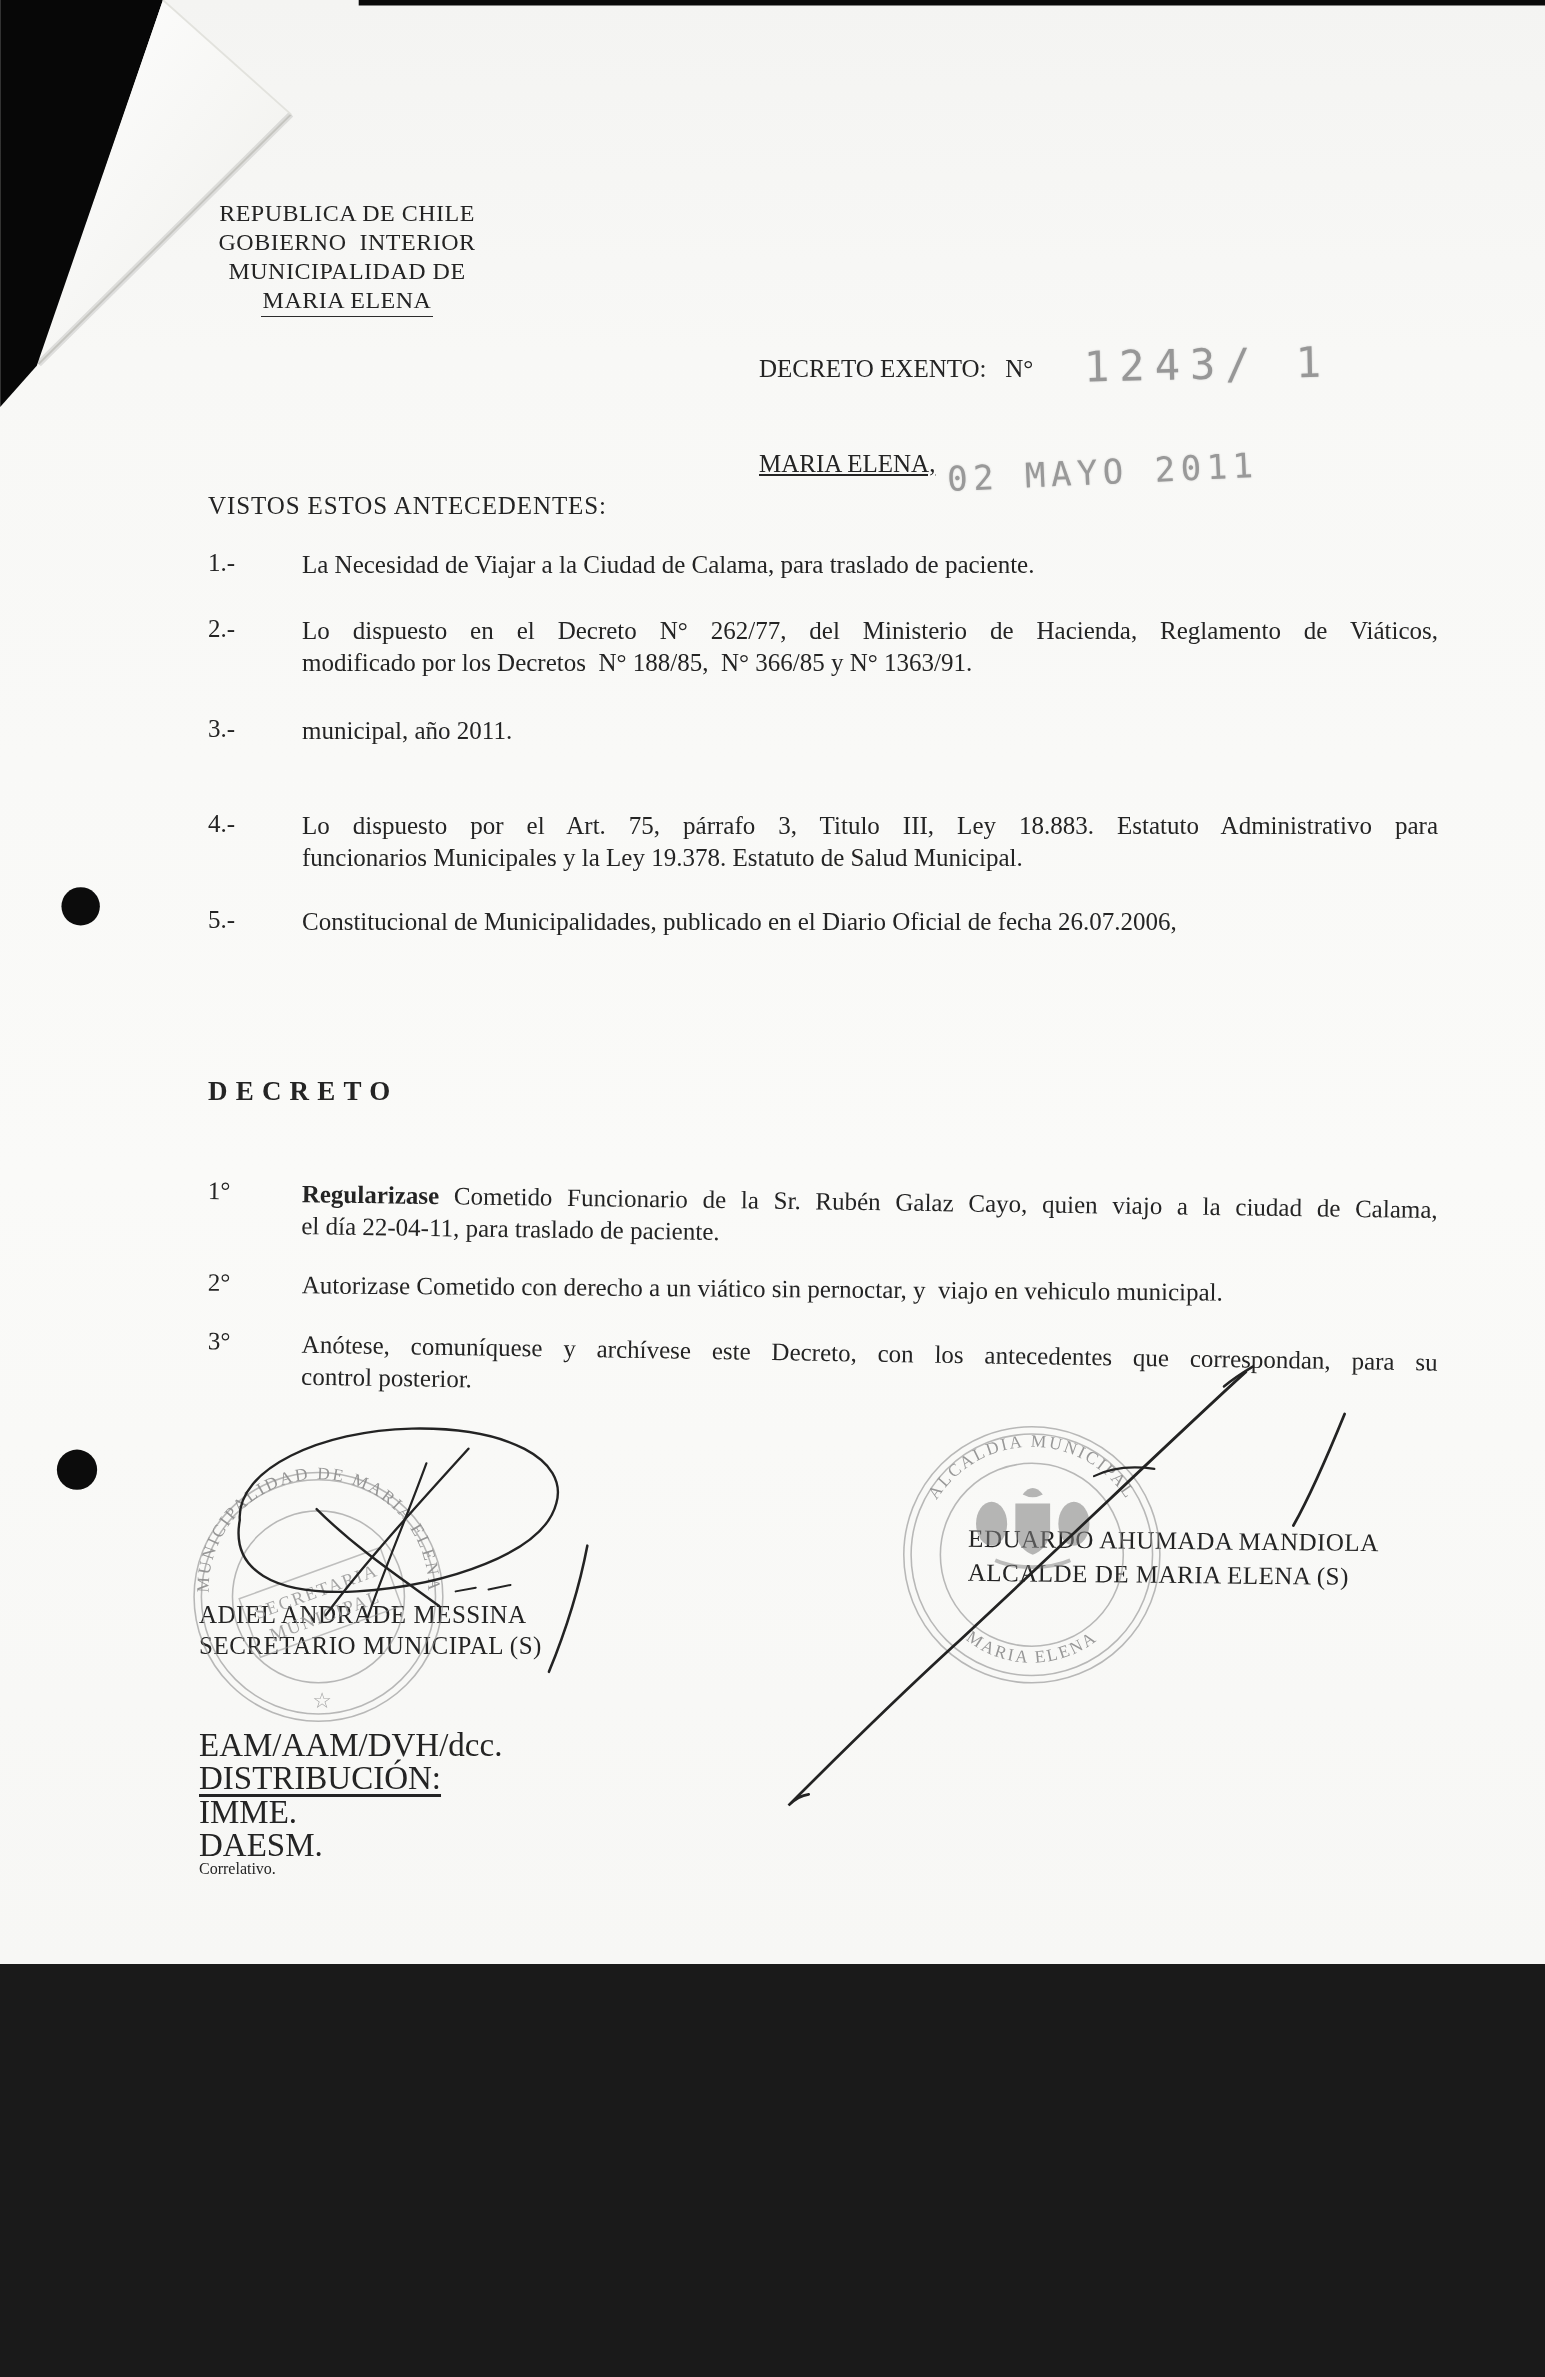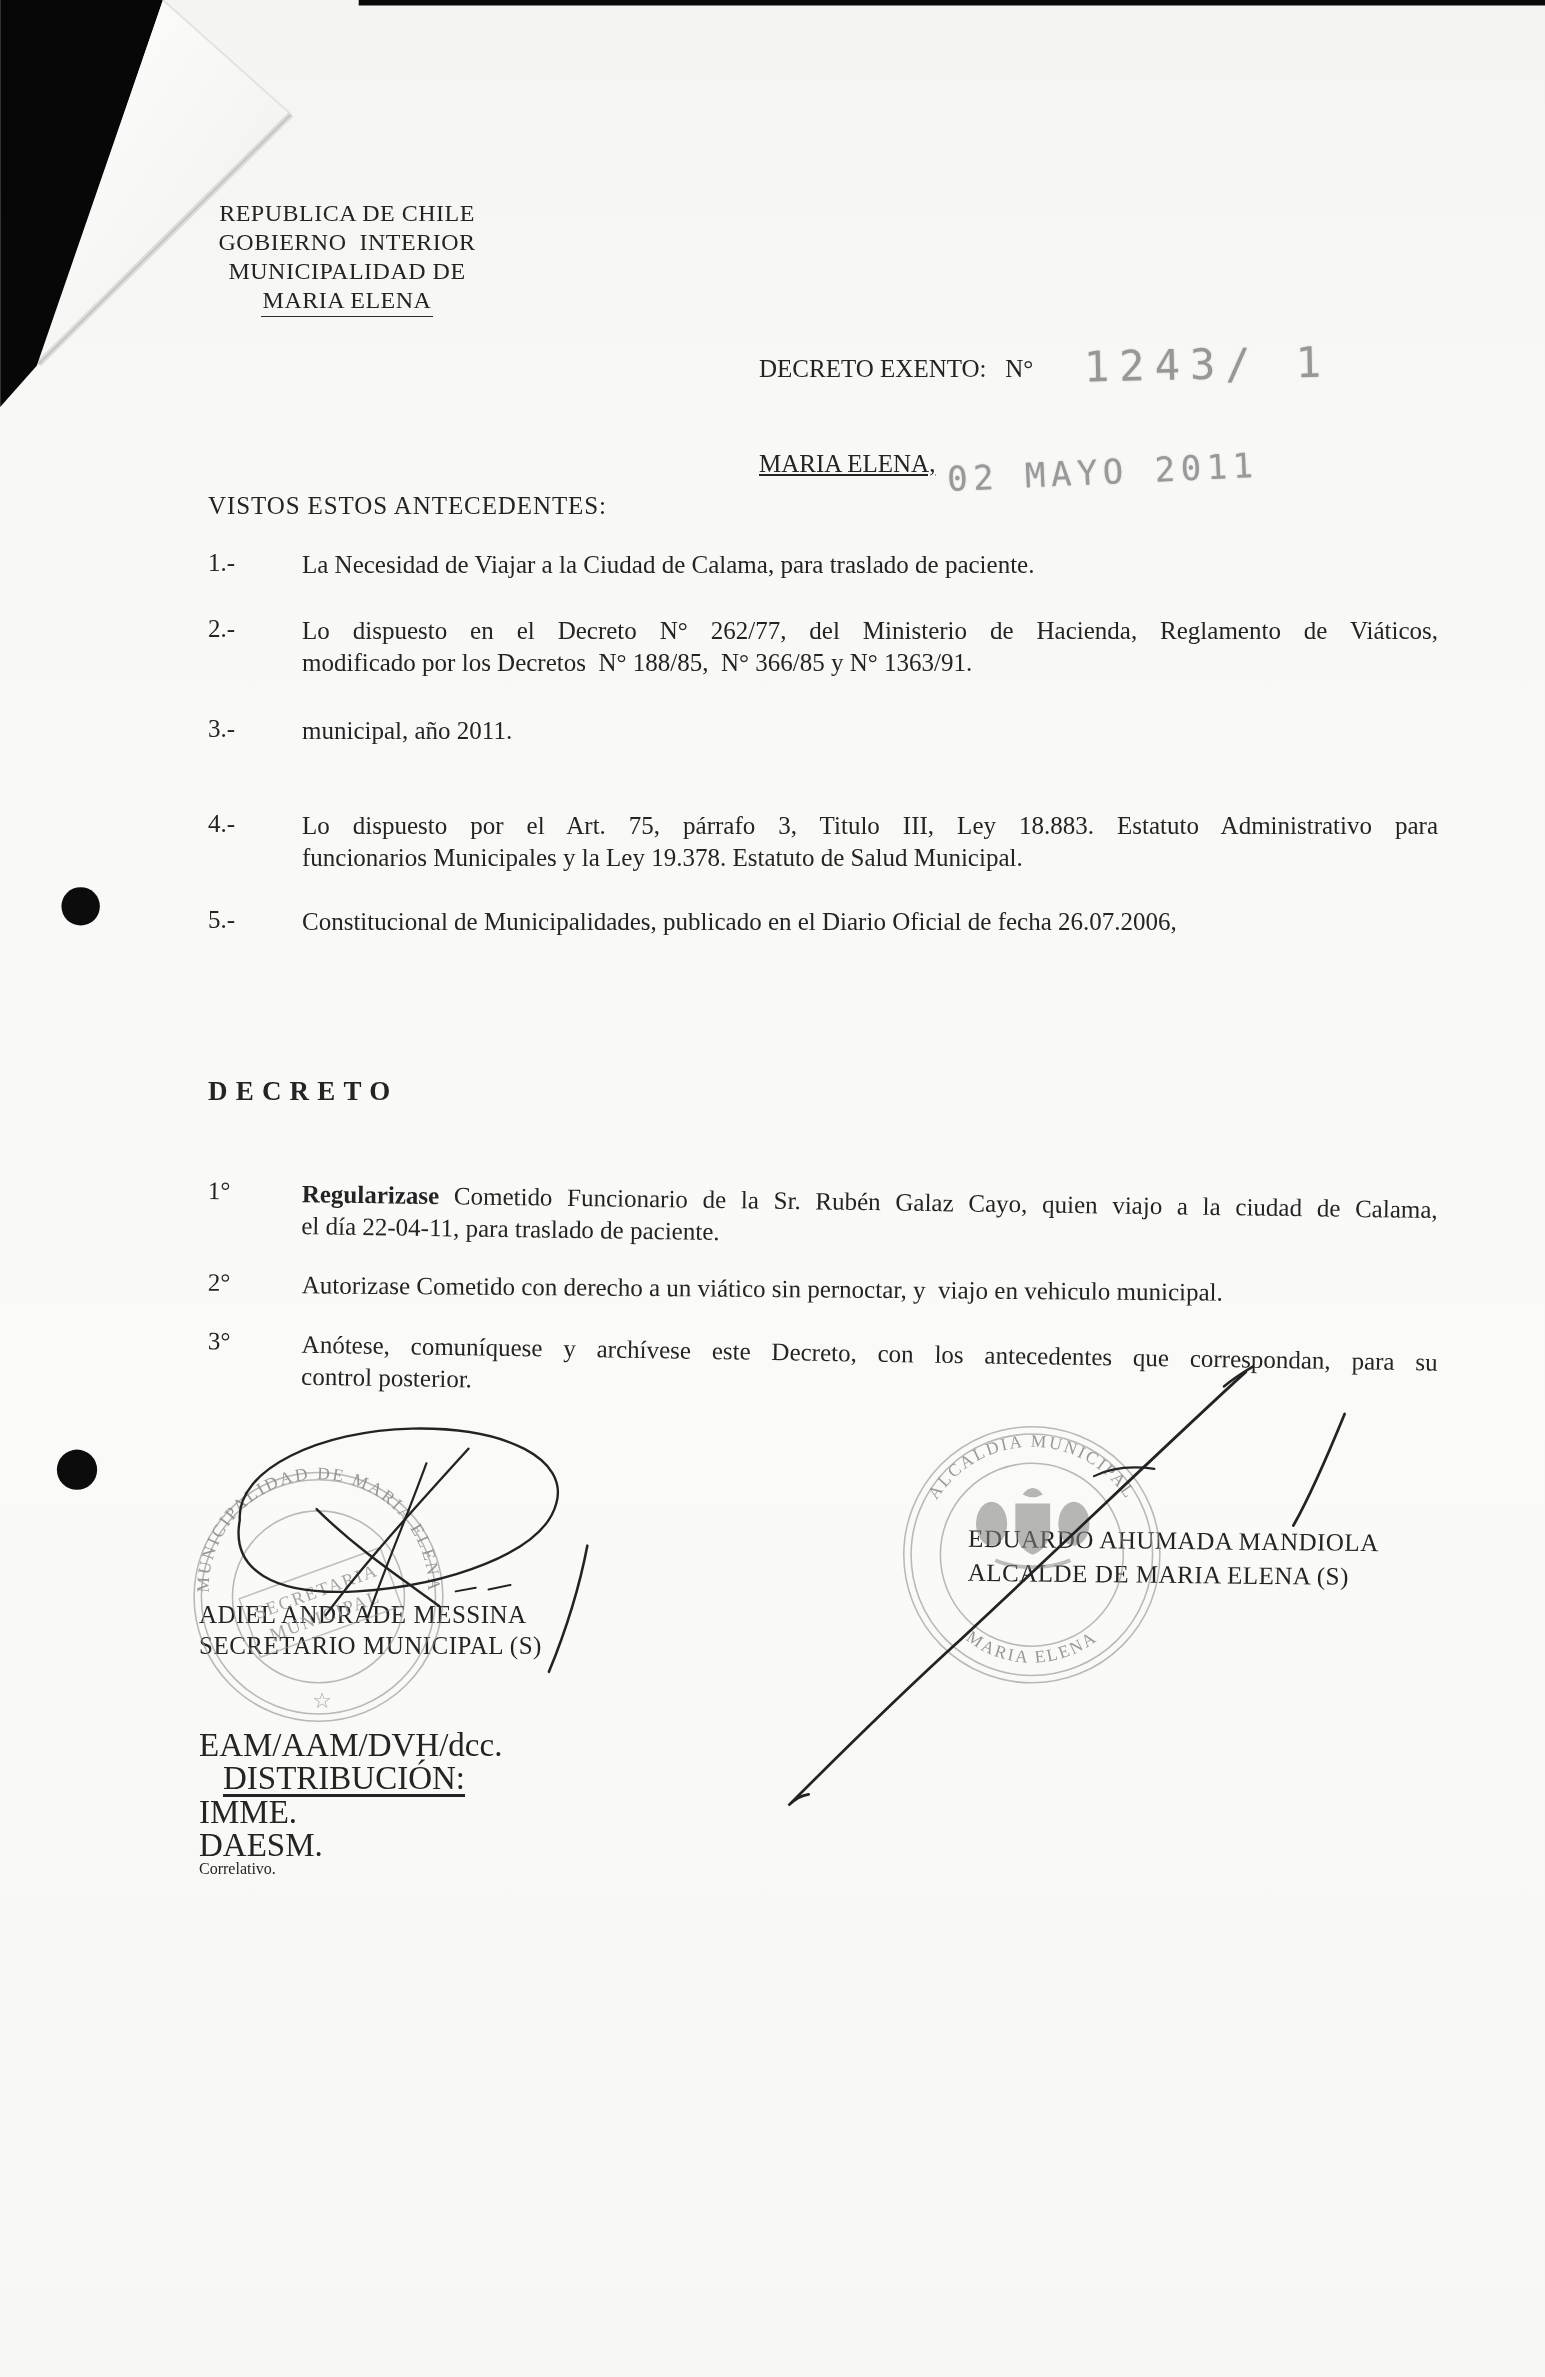"REPUBLICA DE CHILE" .canvas { height: 2377px -> 1964px }
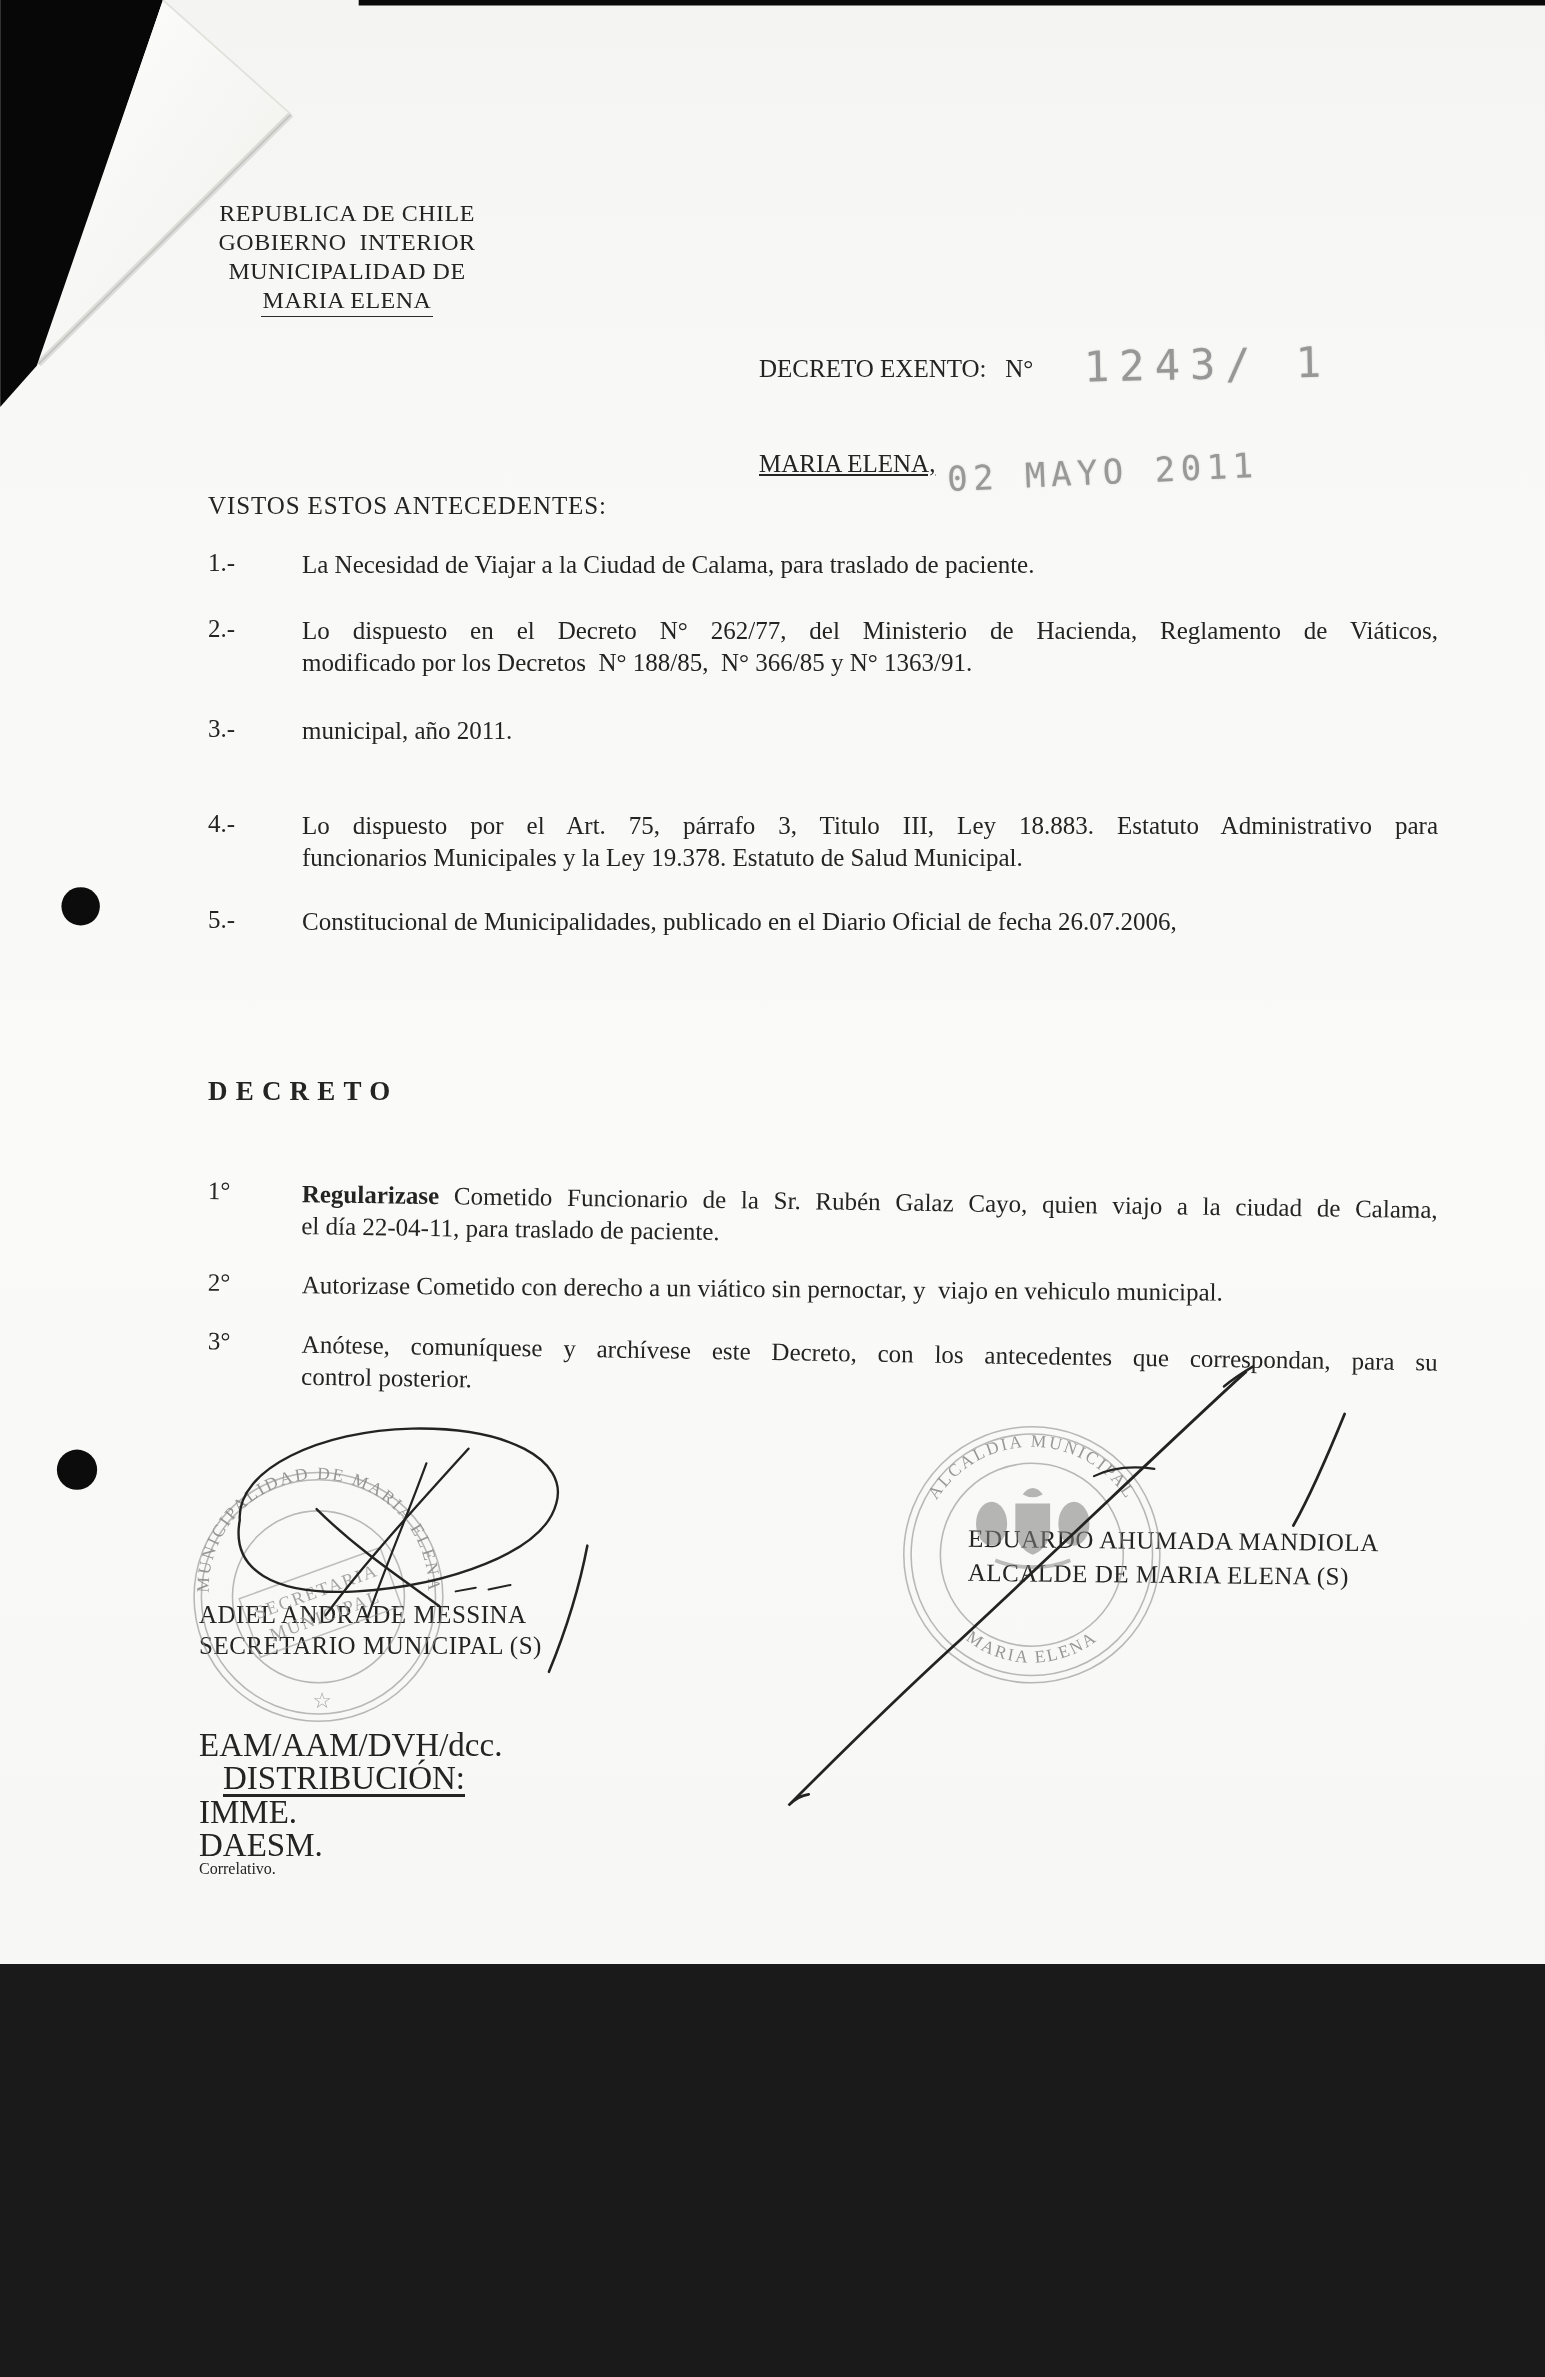"DISTRIBUCIÓN:" .f-dist { margin-left: 24px -> none }
